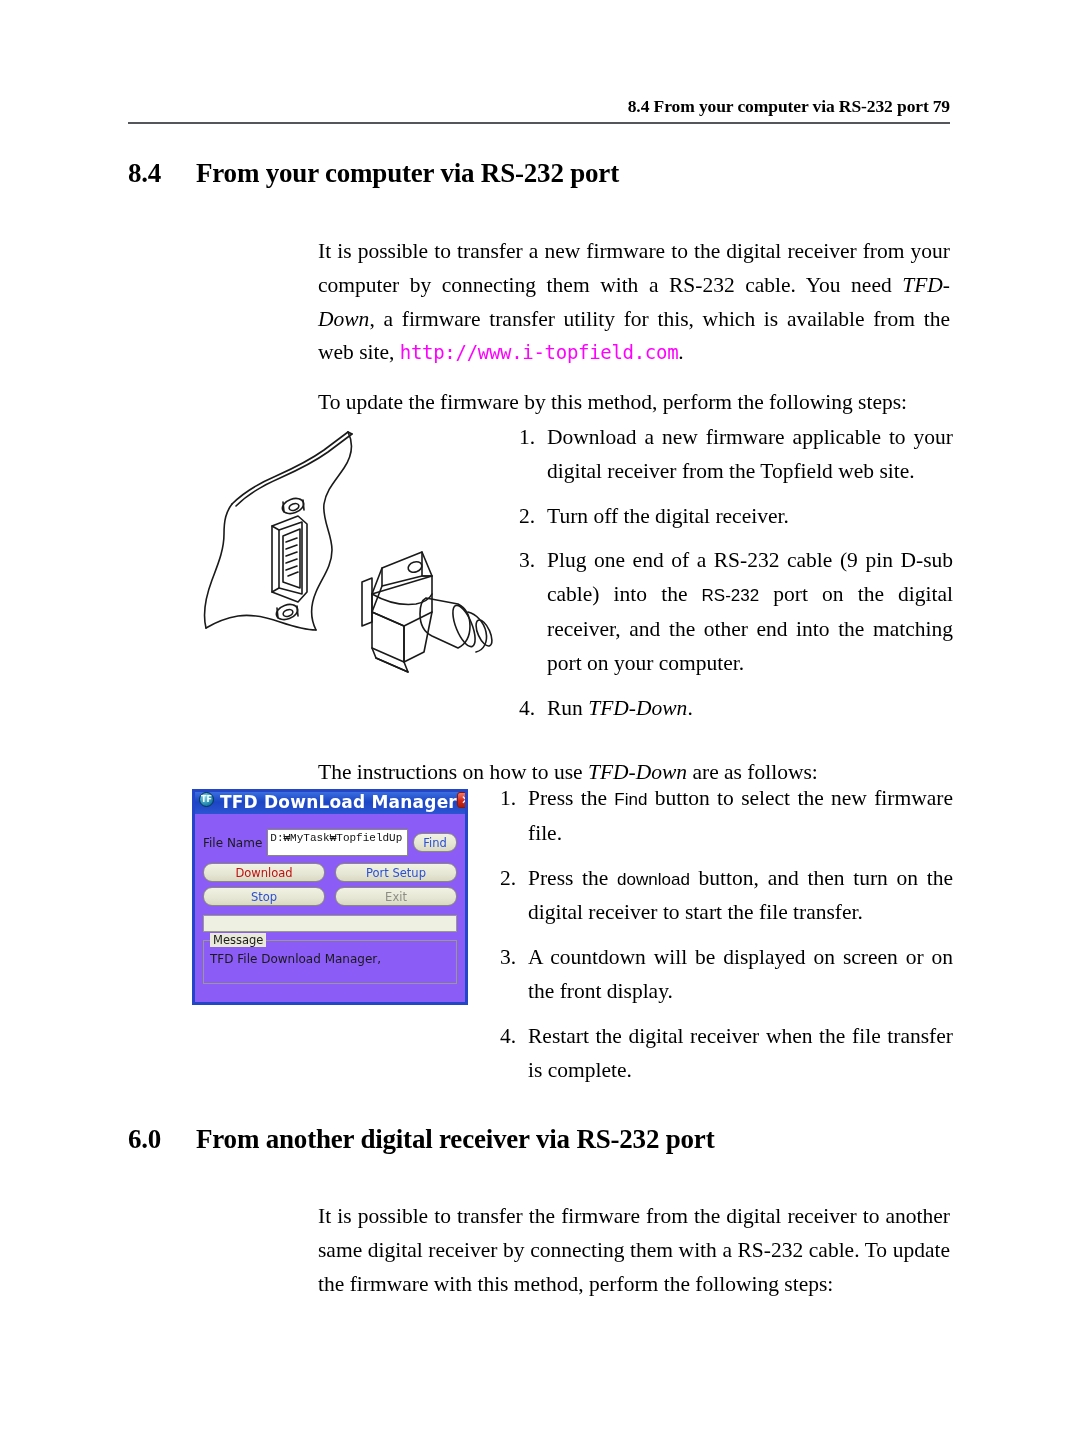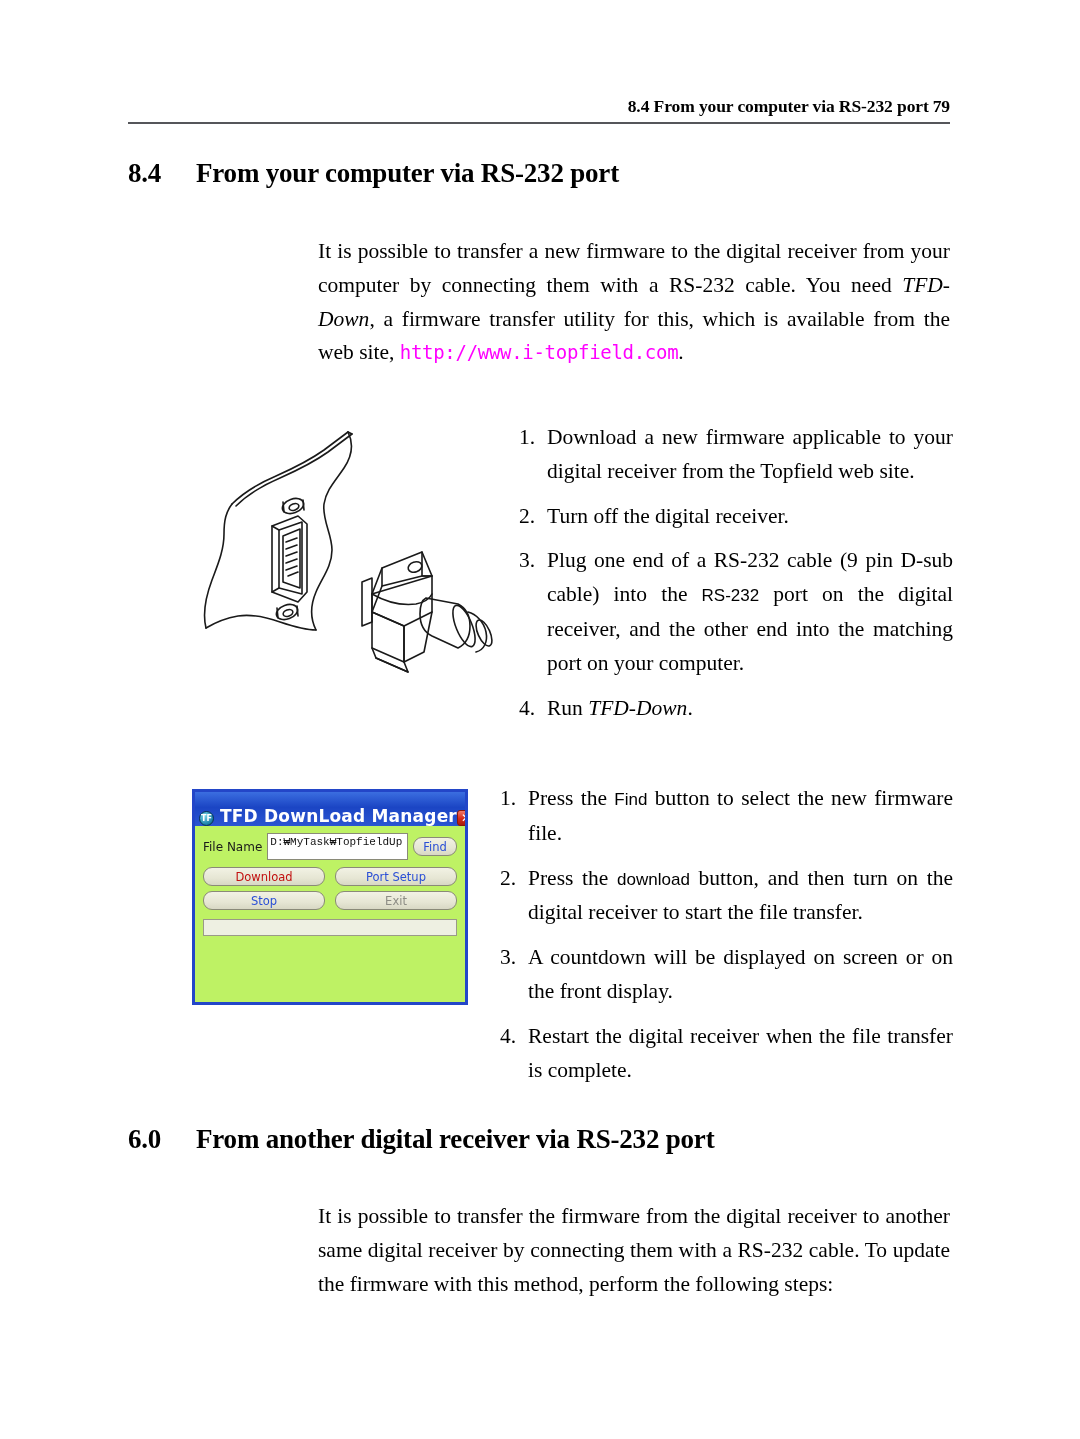"To update the firmware by" p.last { html: none -> <p>To update the firmware by this method, perform the following steps:</p> }
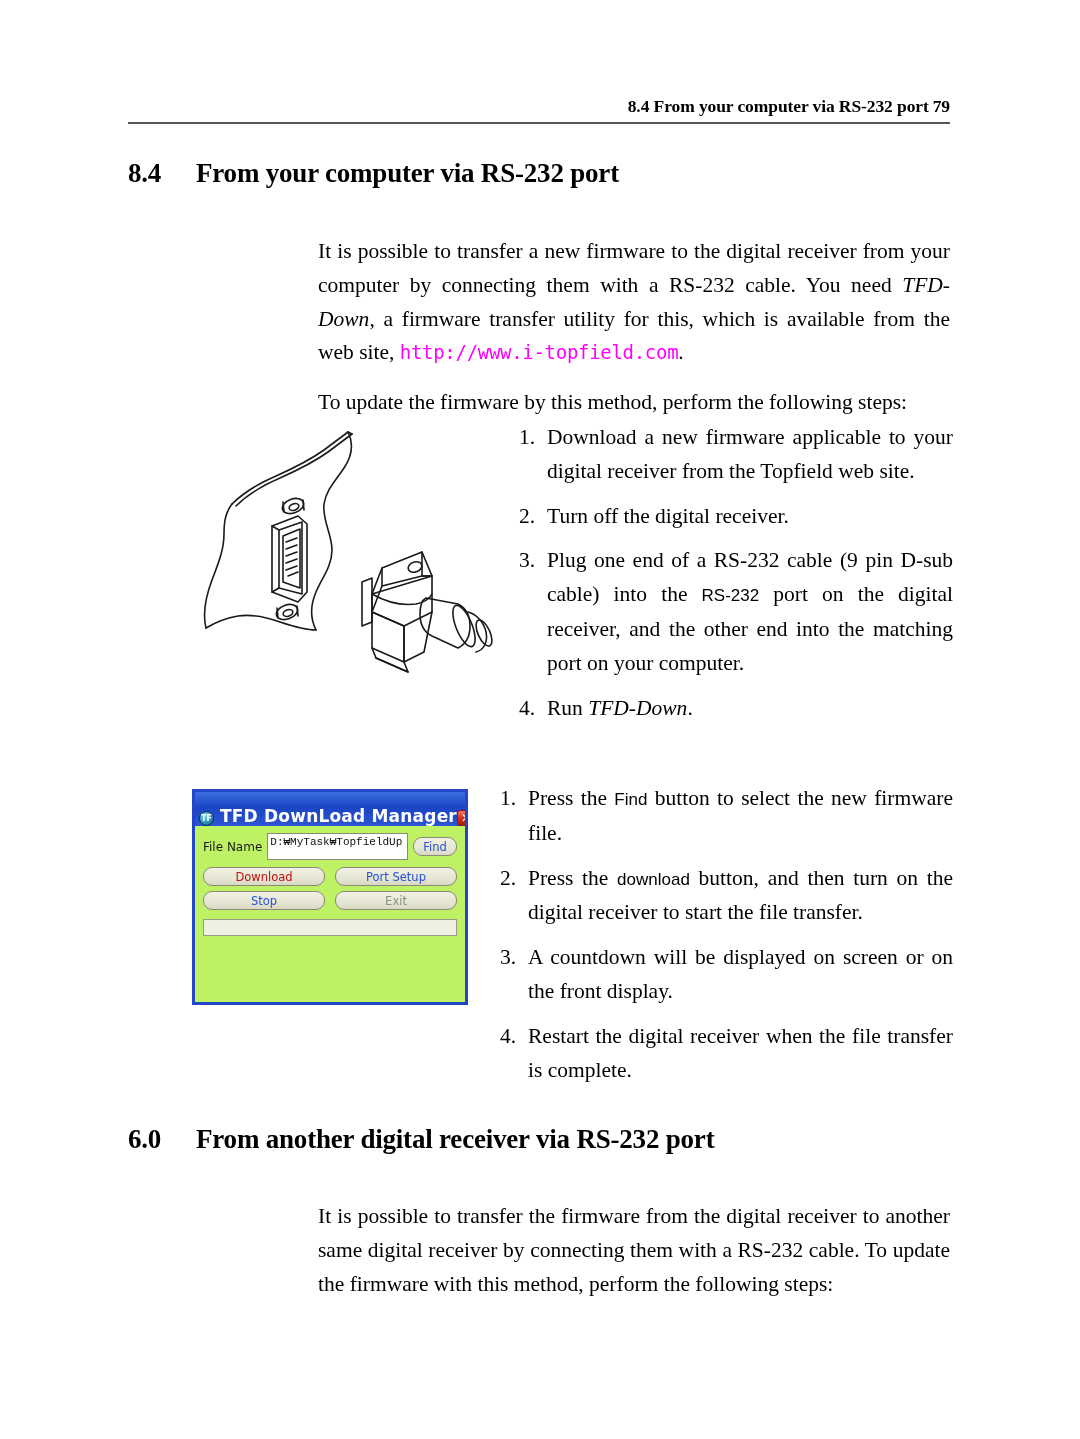"The instructions on how to" div.body-col { html: none -> <div> <p><span>The instructions on how to use </span><i>TFD-Down</i><span> are as follows:</span></p> </div> }
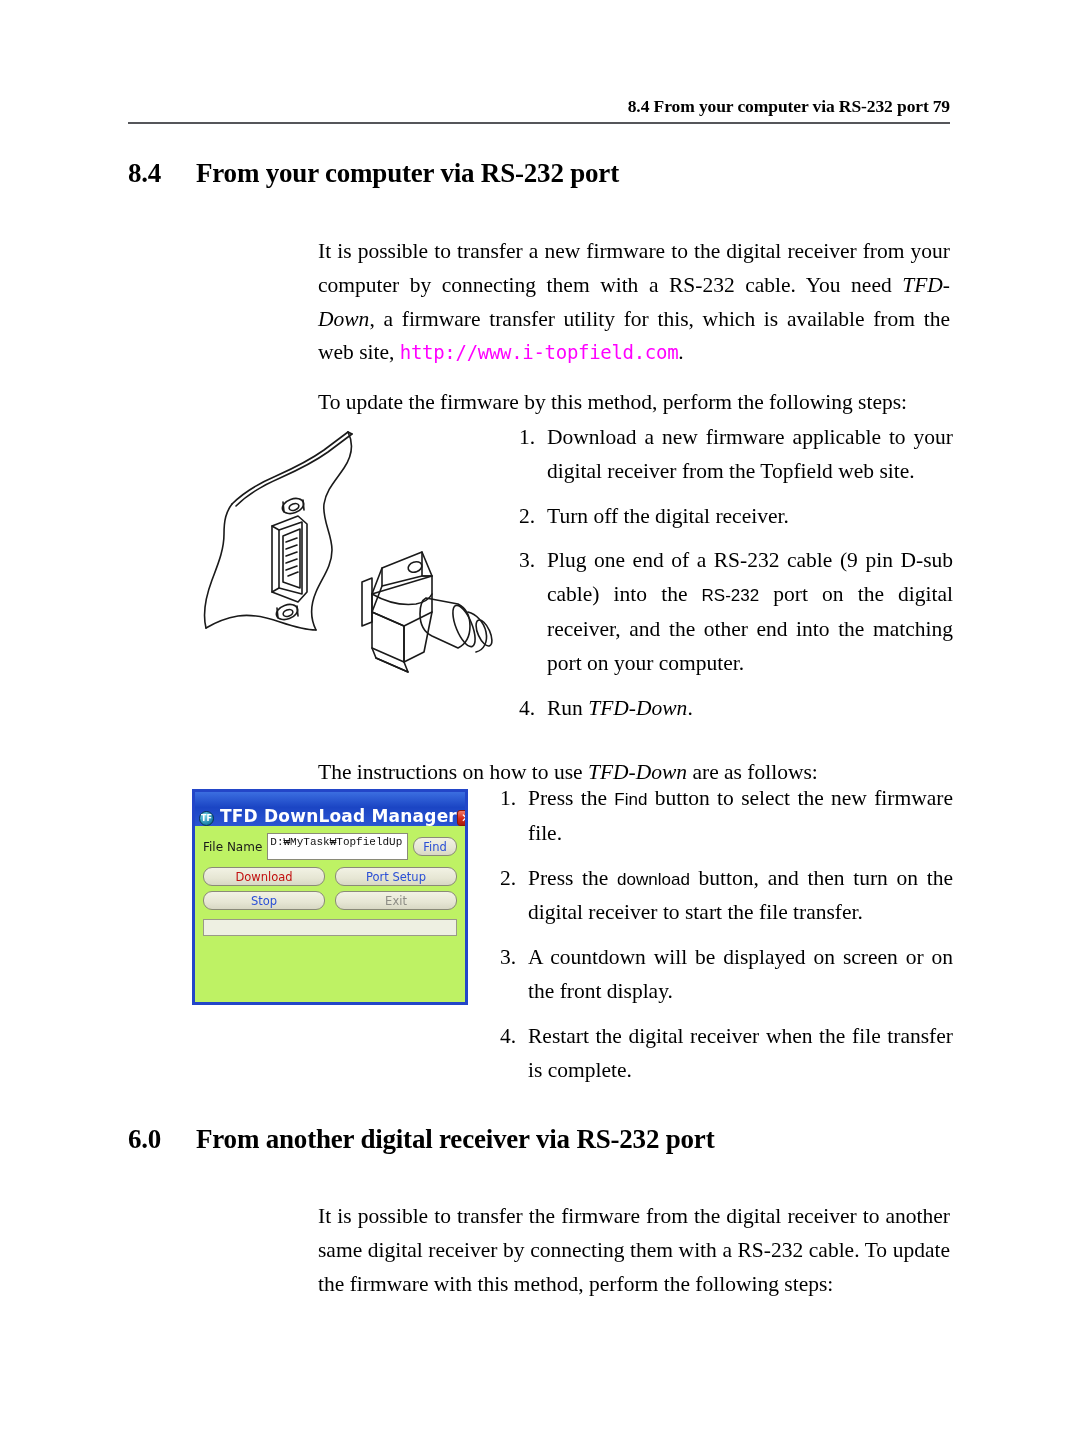"TF" .dlg-titlebar { align-items: flex-end -> flex-start; height: 34px -> 22px }
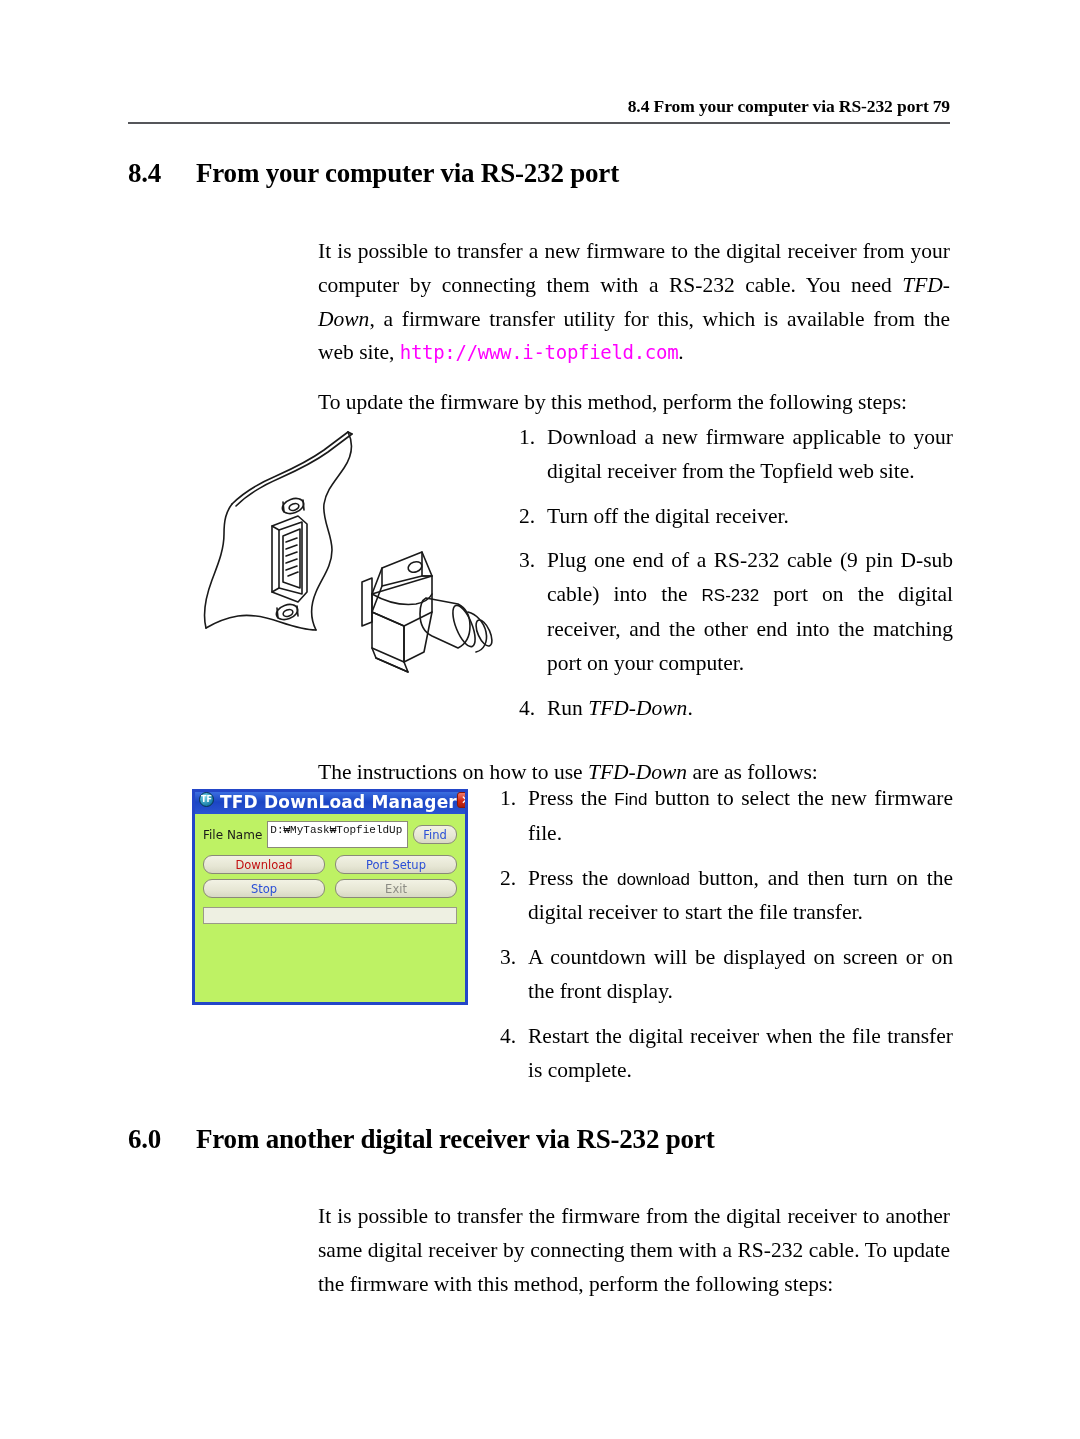"File Name" .dlg-body { background: #bef264 -> #8b5cf6; padding: 7px 8px 6px 8px -> 15px 8px 6px 8px }
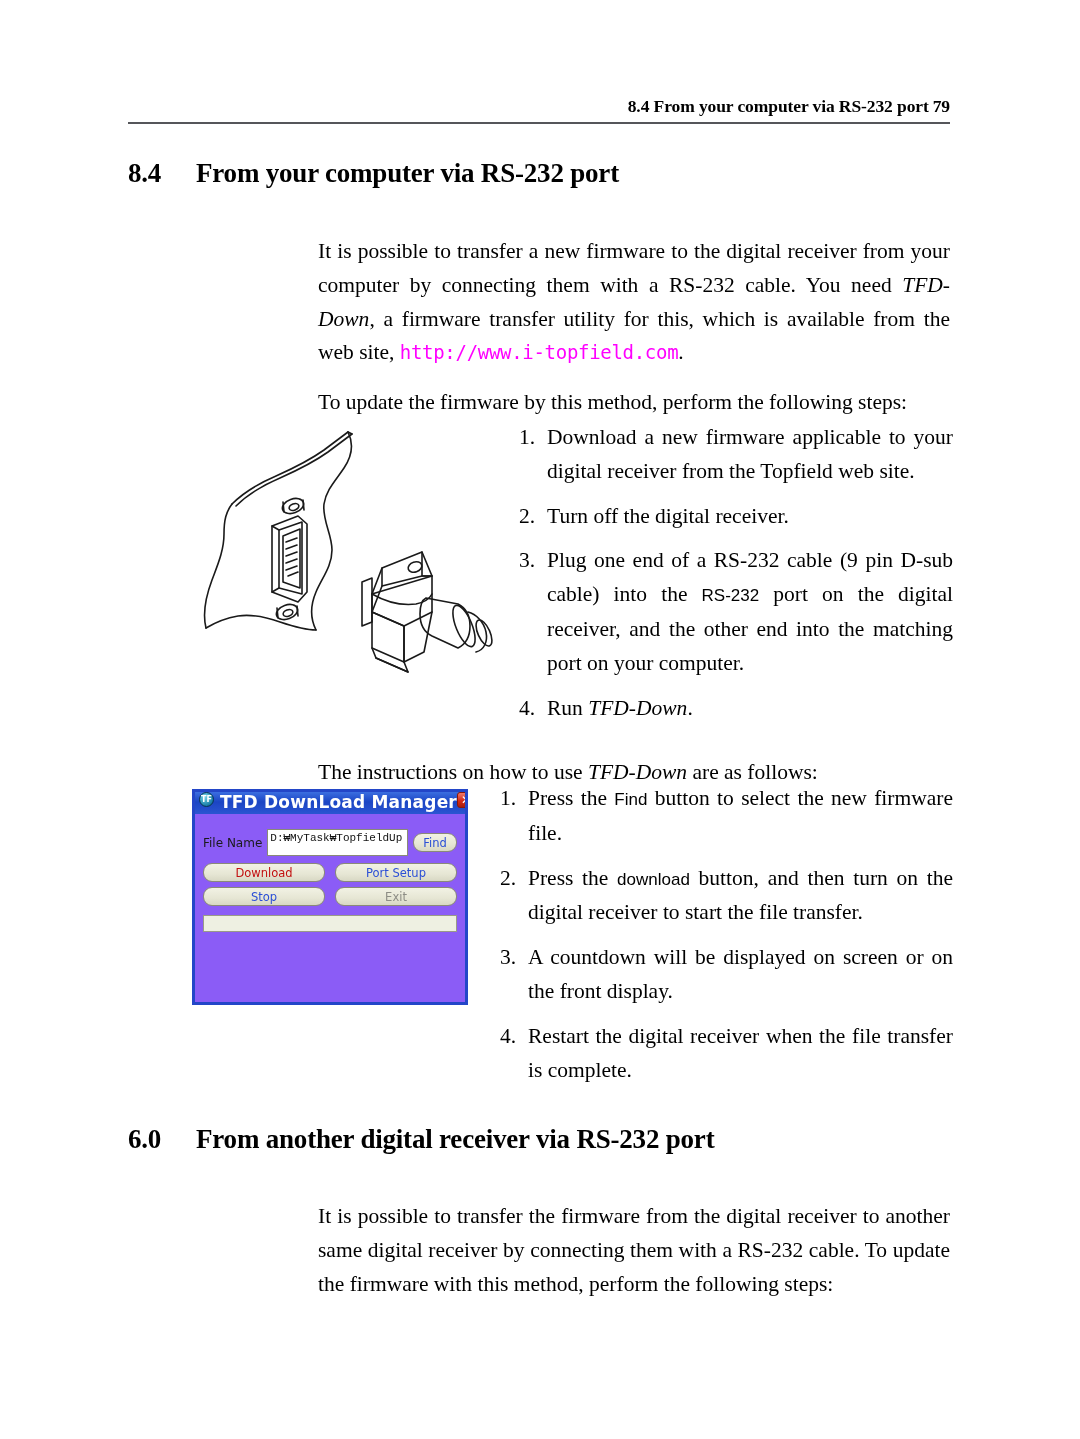"Message" div.groupbox { html: none -> <div> <span>Message</span> <span>TFD File Download Manager,</span> </div> }
